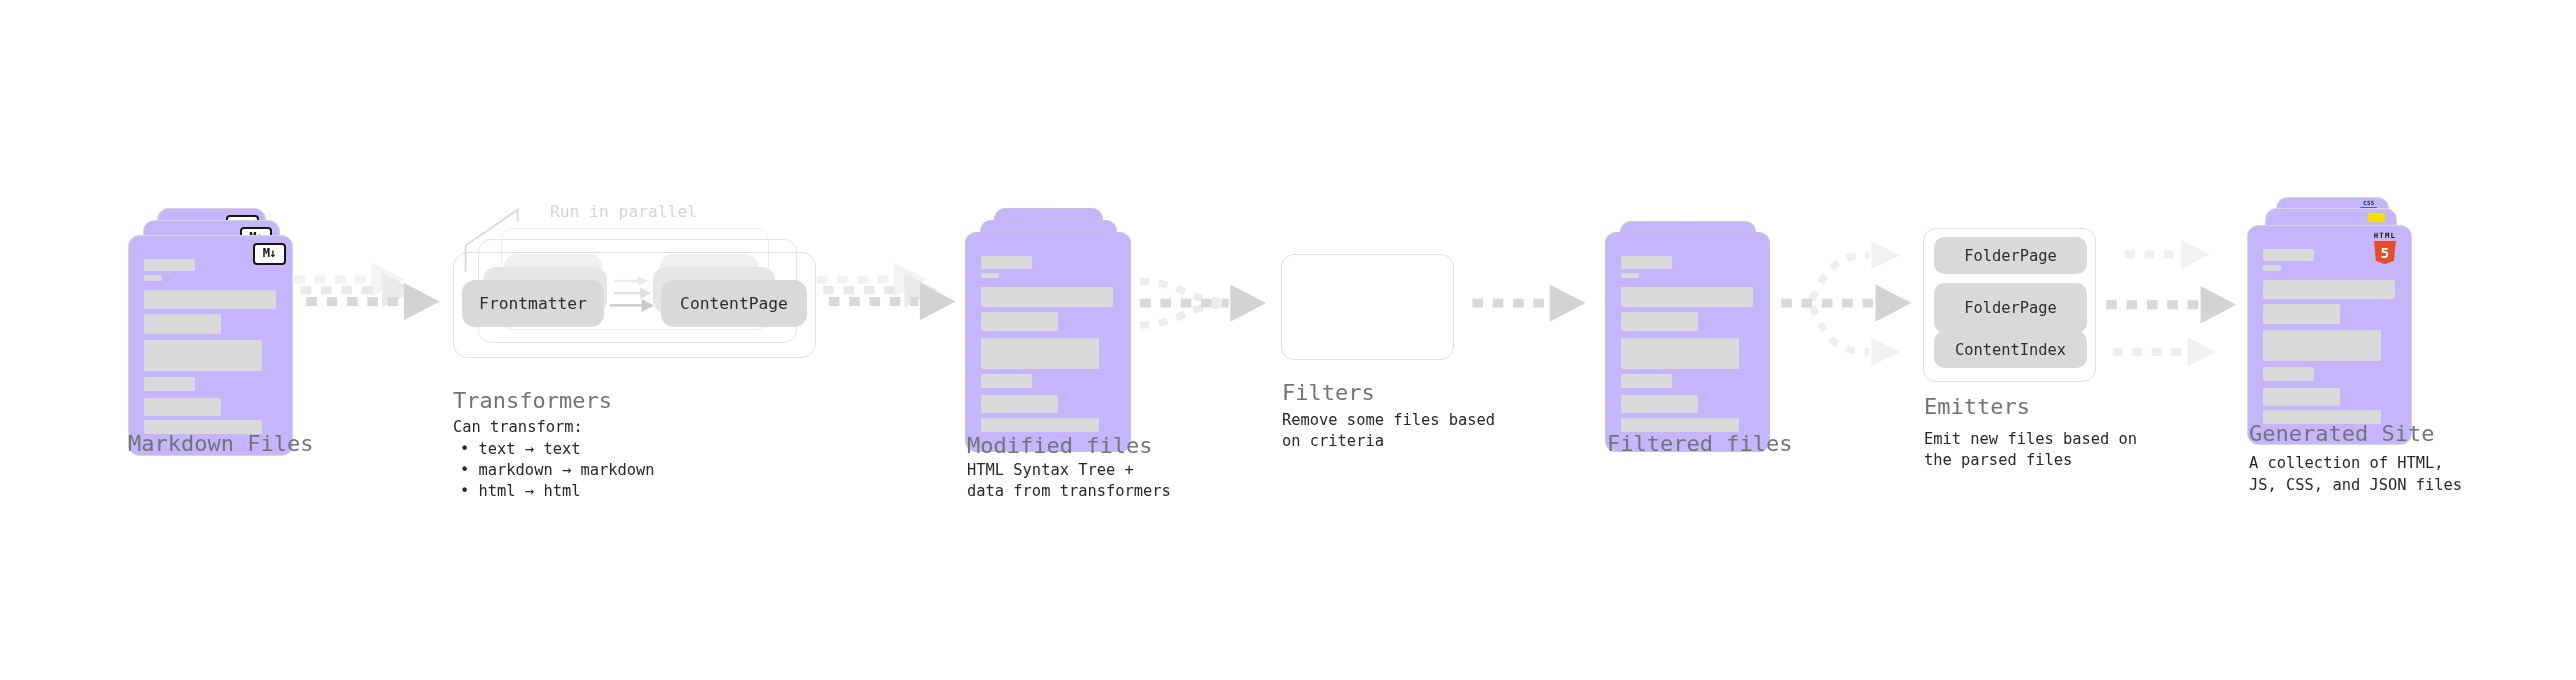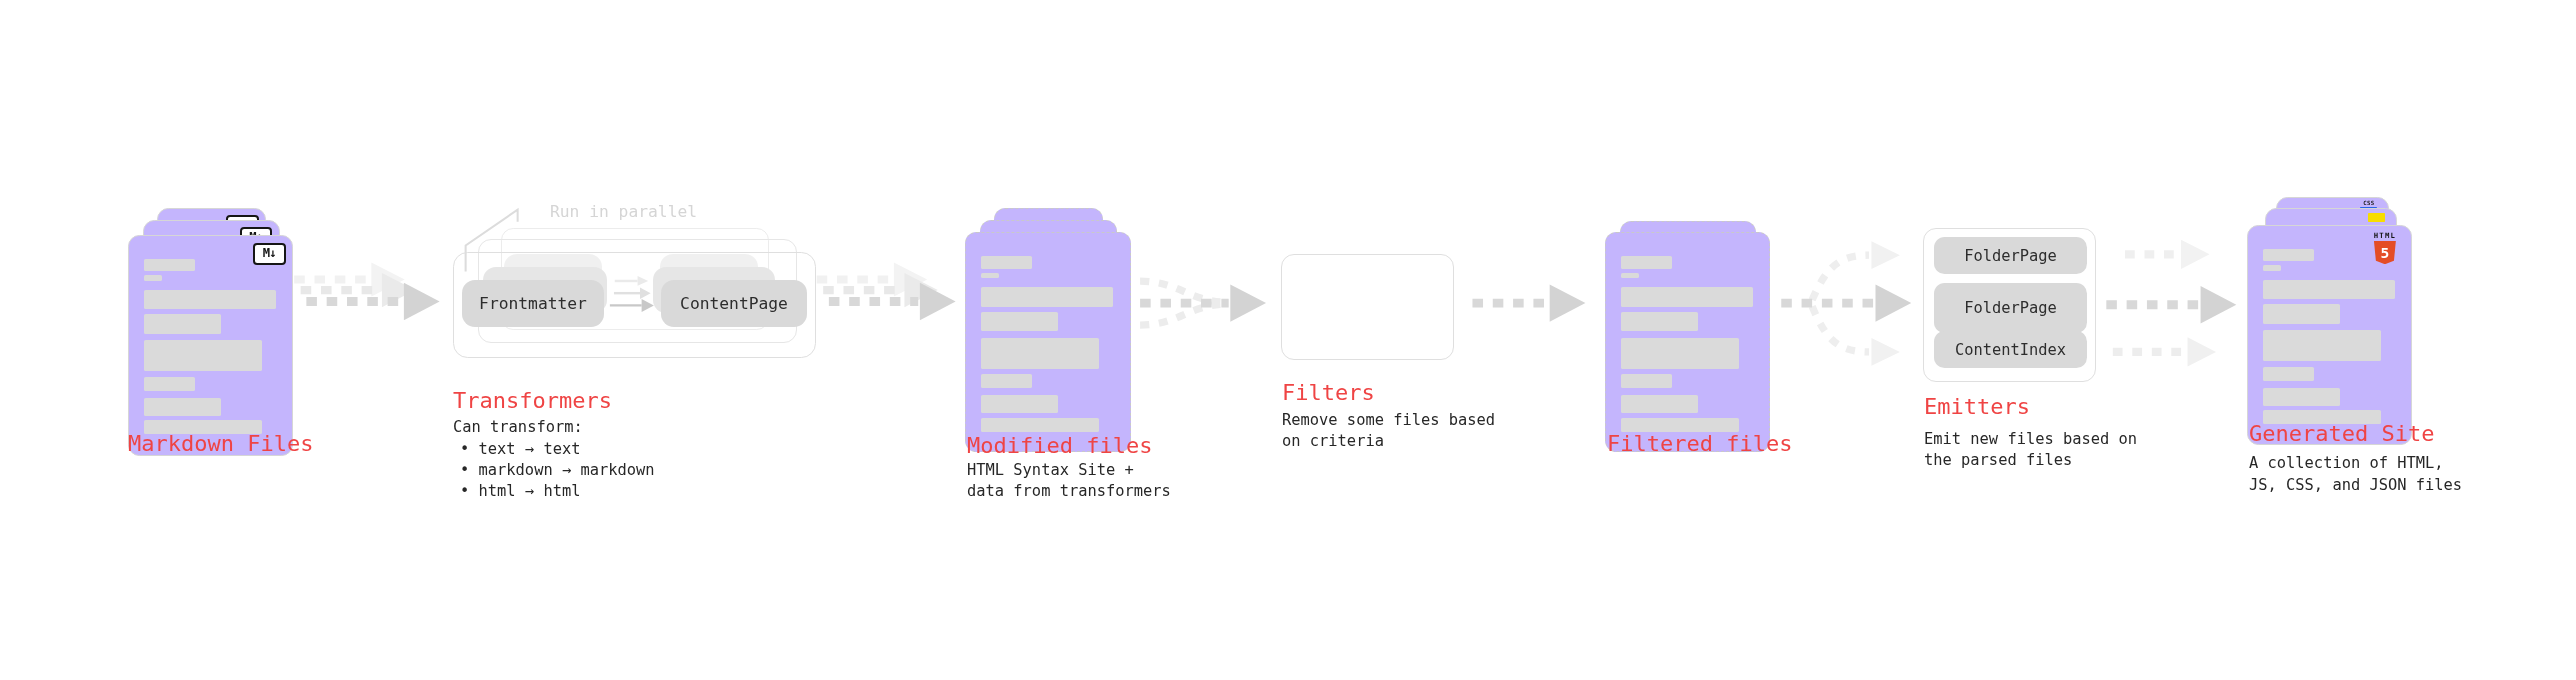"Transformers" .title { color: #ef4444 -> #737373 }
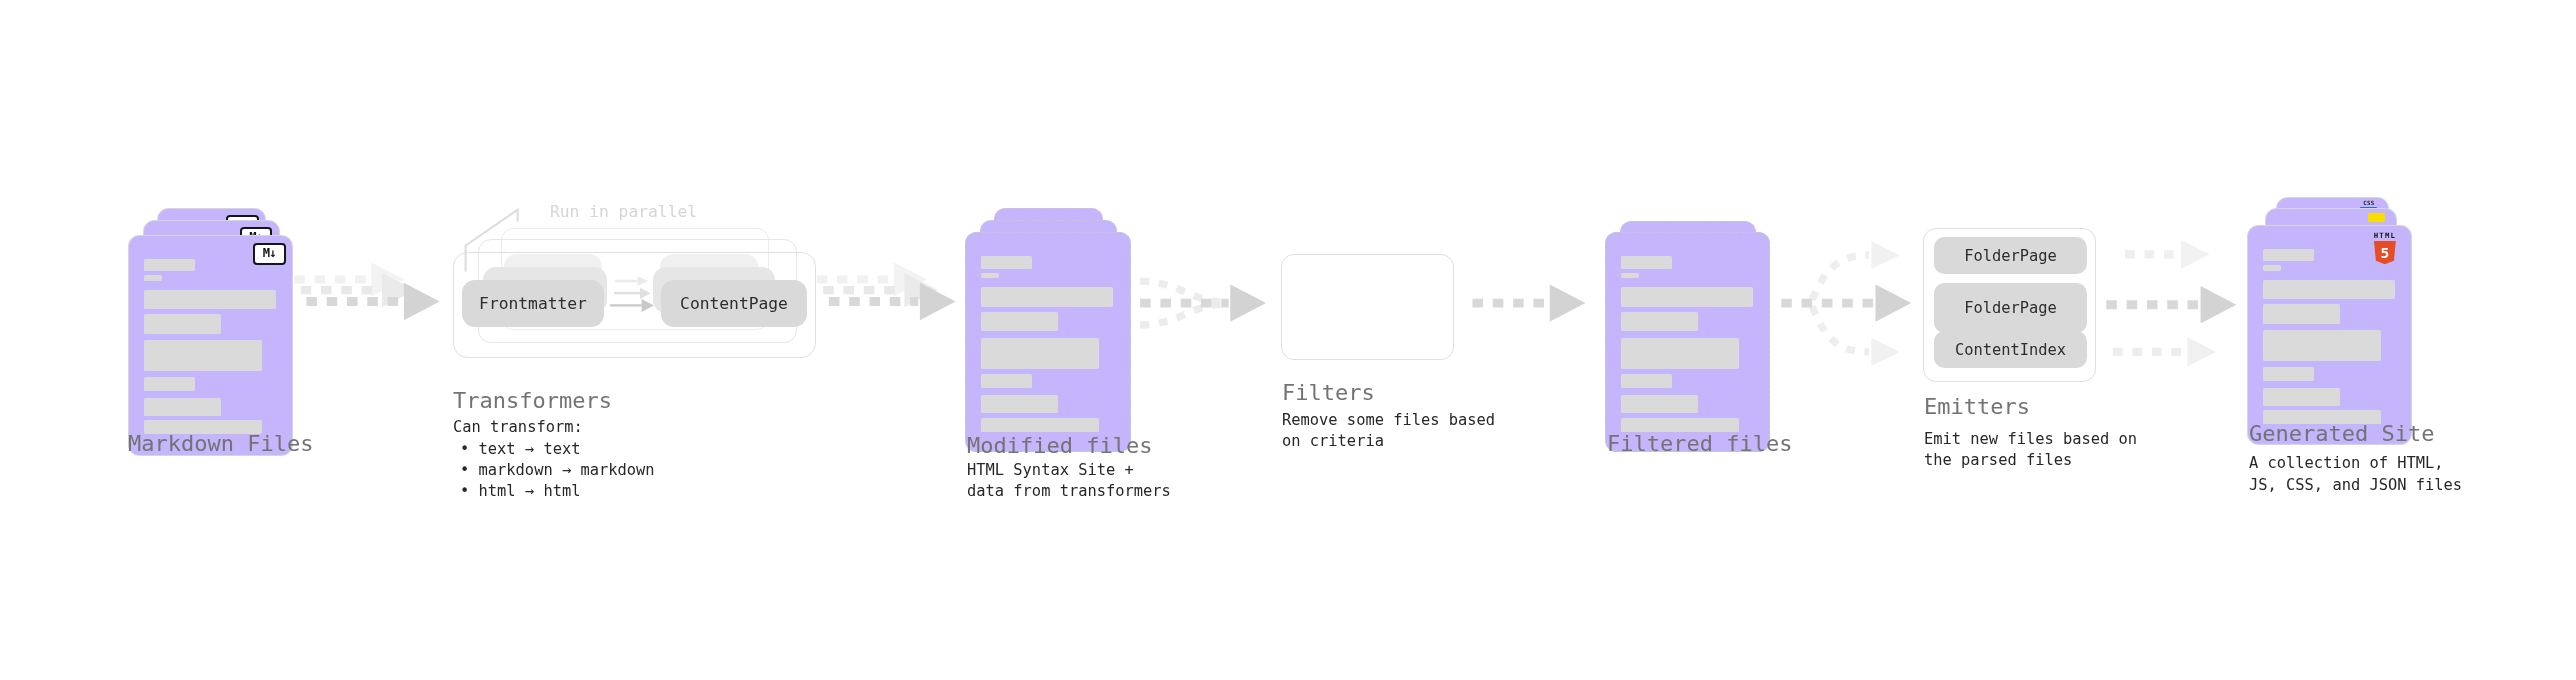"HTML Syntax Site +" div.caption { text: Site -> Tree }
